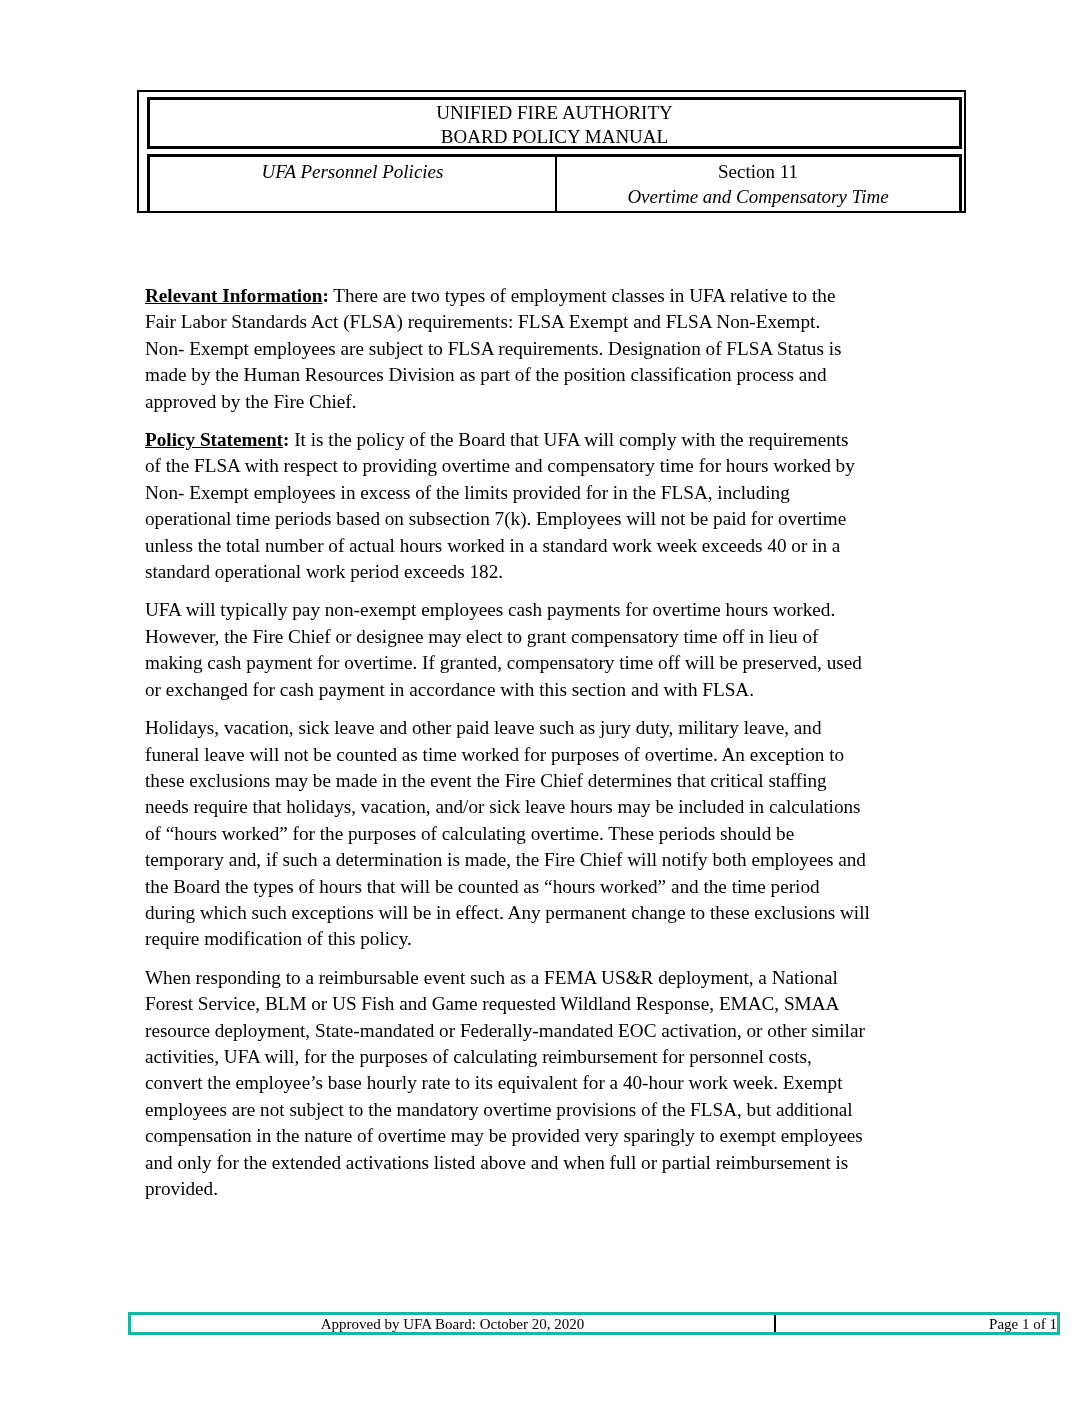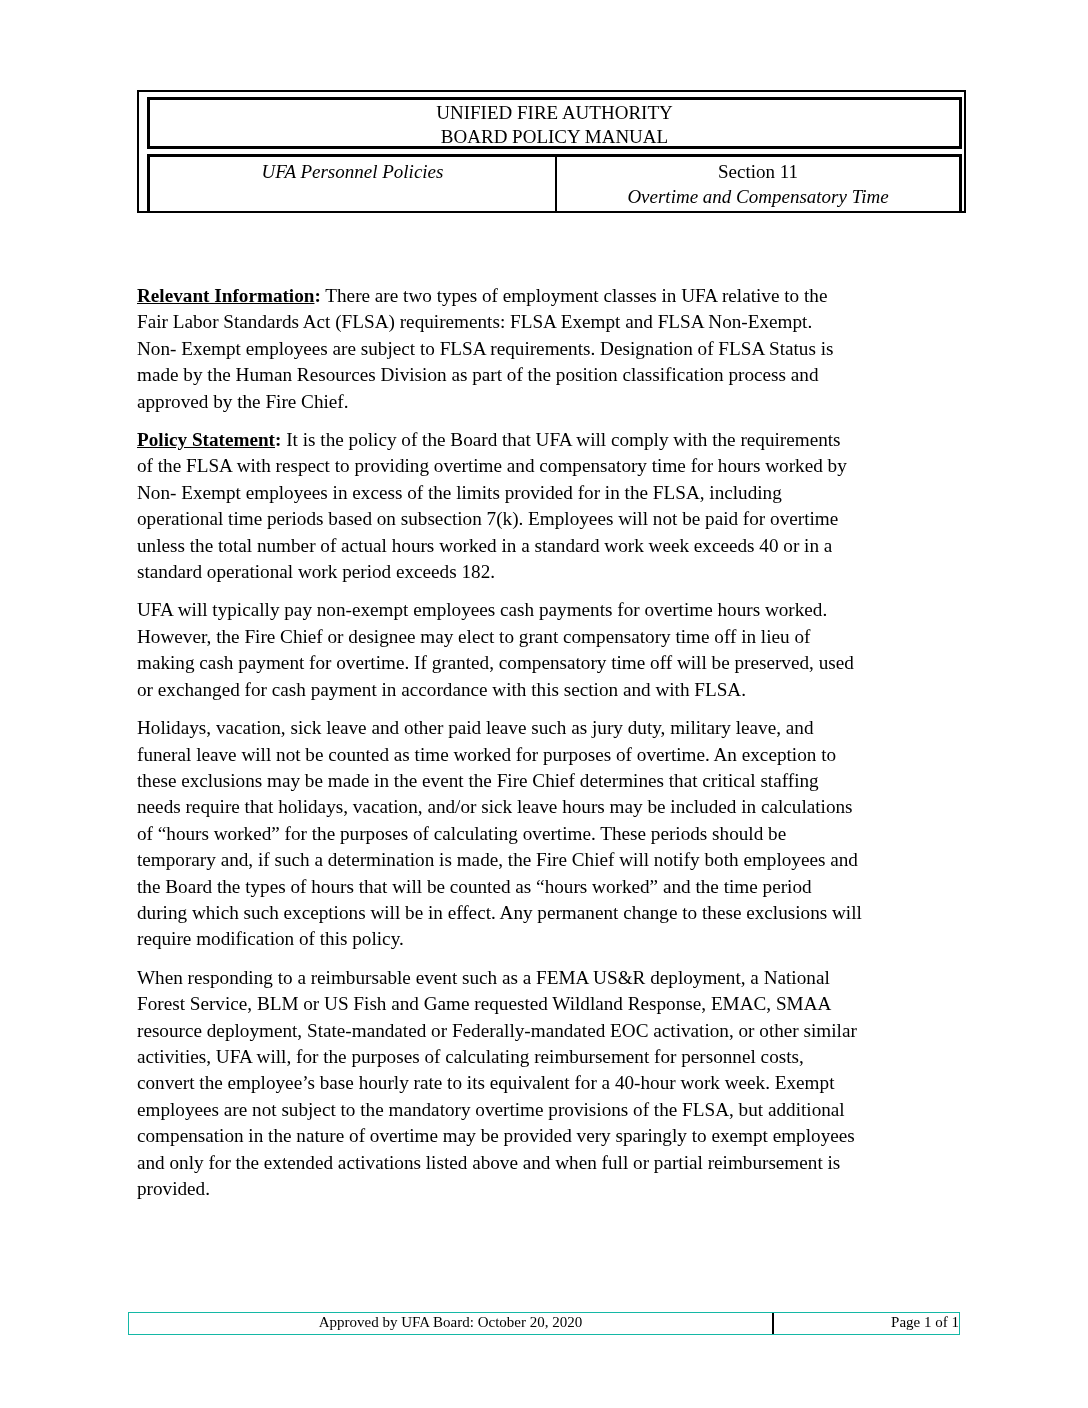"Relevant Information: There are two" .content p { margin: 0 0 12px 0 -> 0 0 12px 8px }
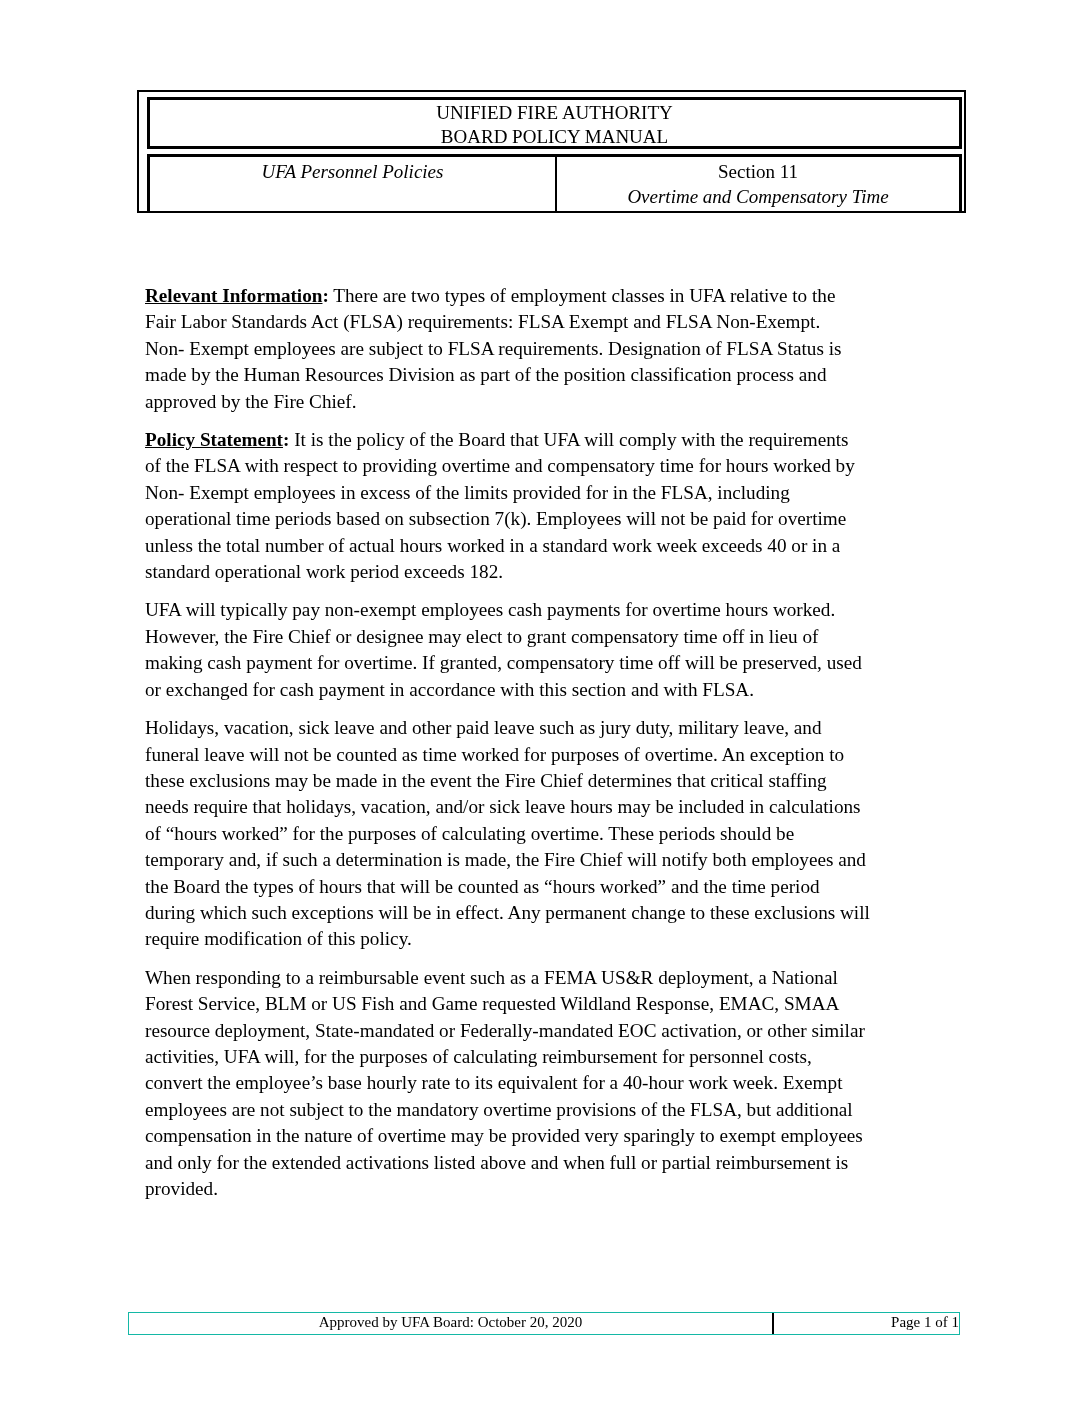"Approved by UFA Board: October" .footer { border: 1px solid #14b8a6 -> 3px solid #14b8a6; width: 832px -> 932px }
